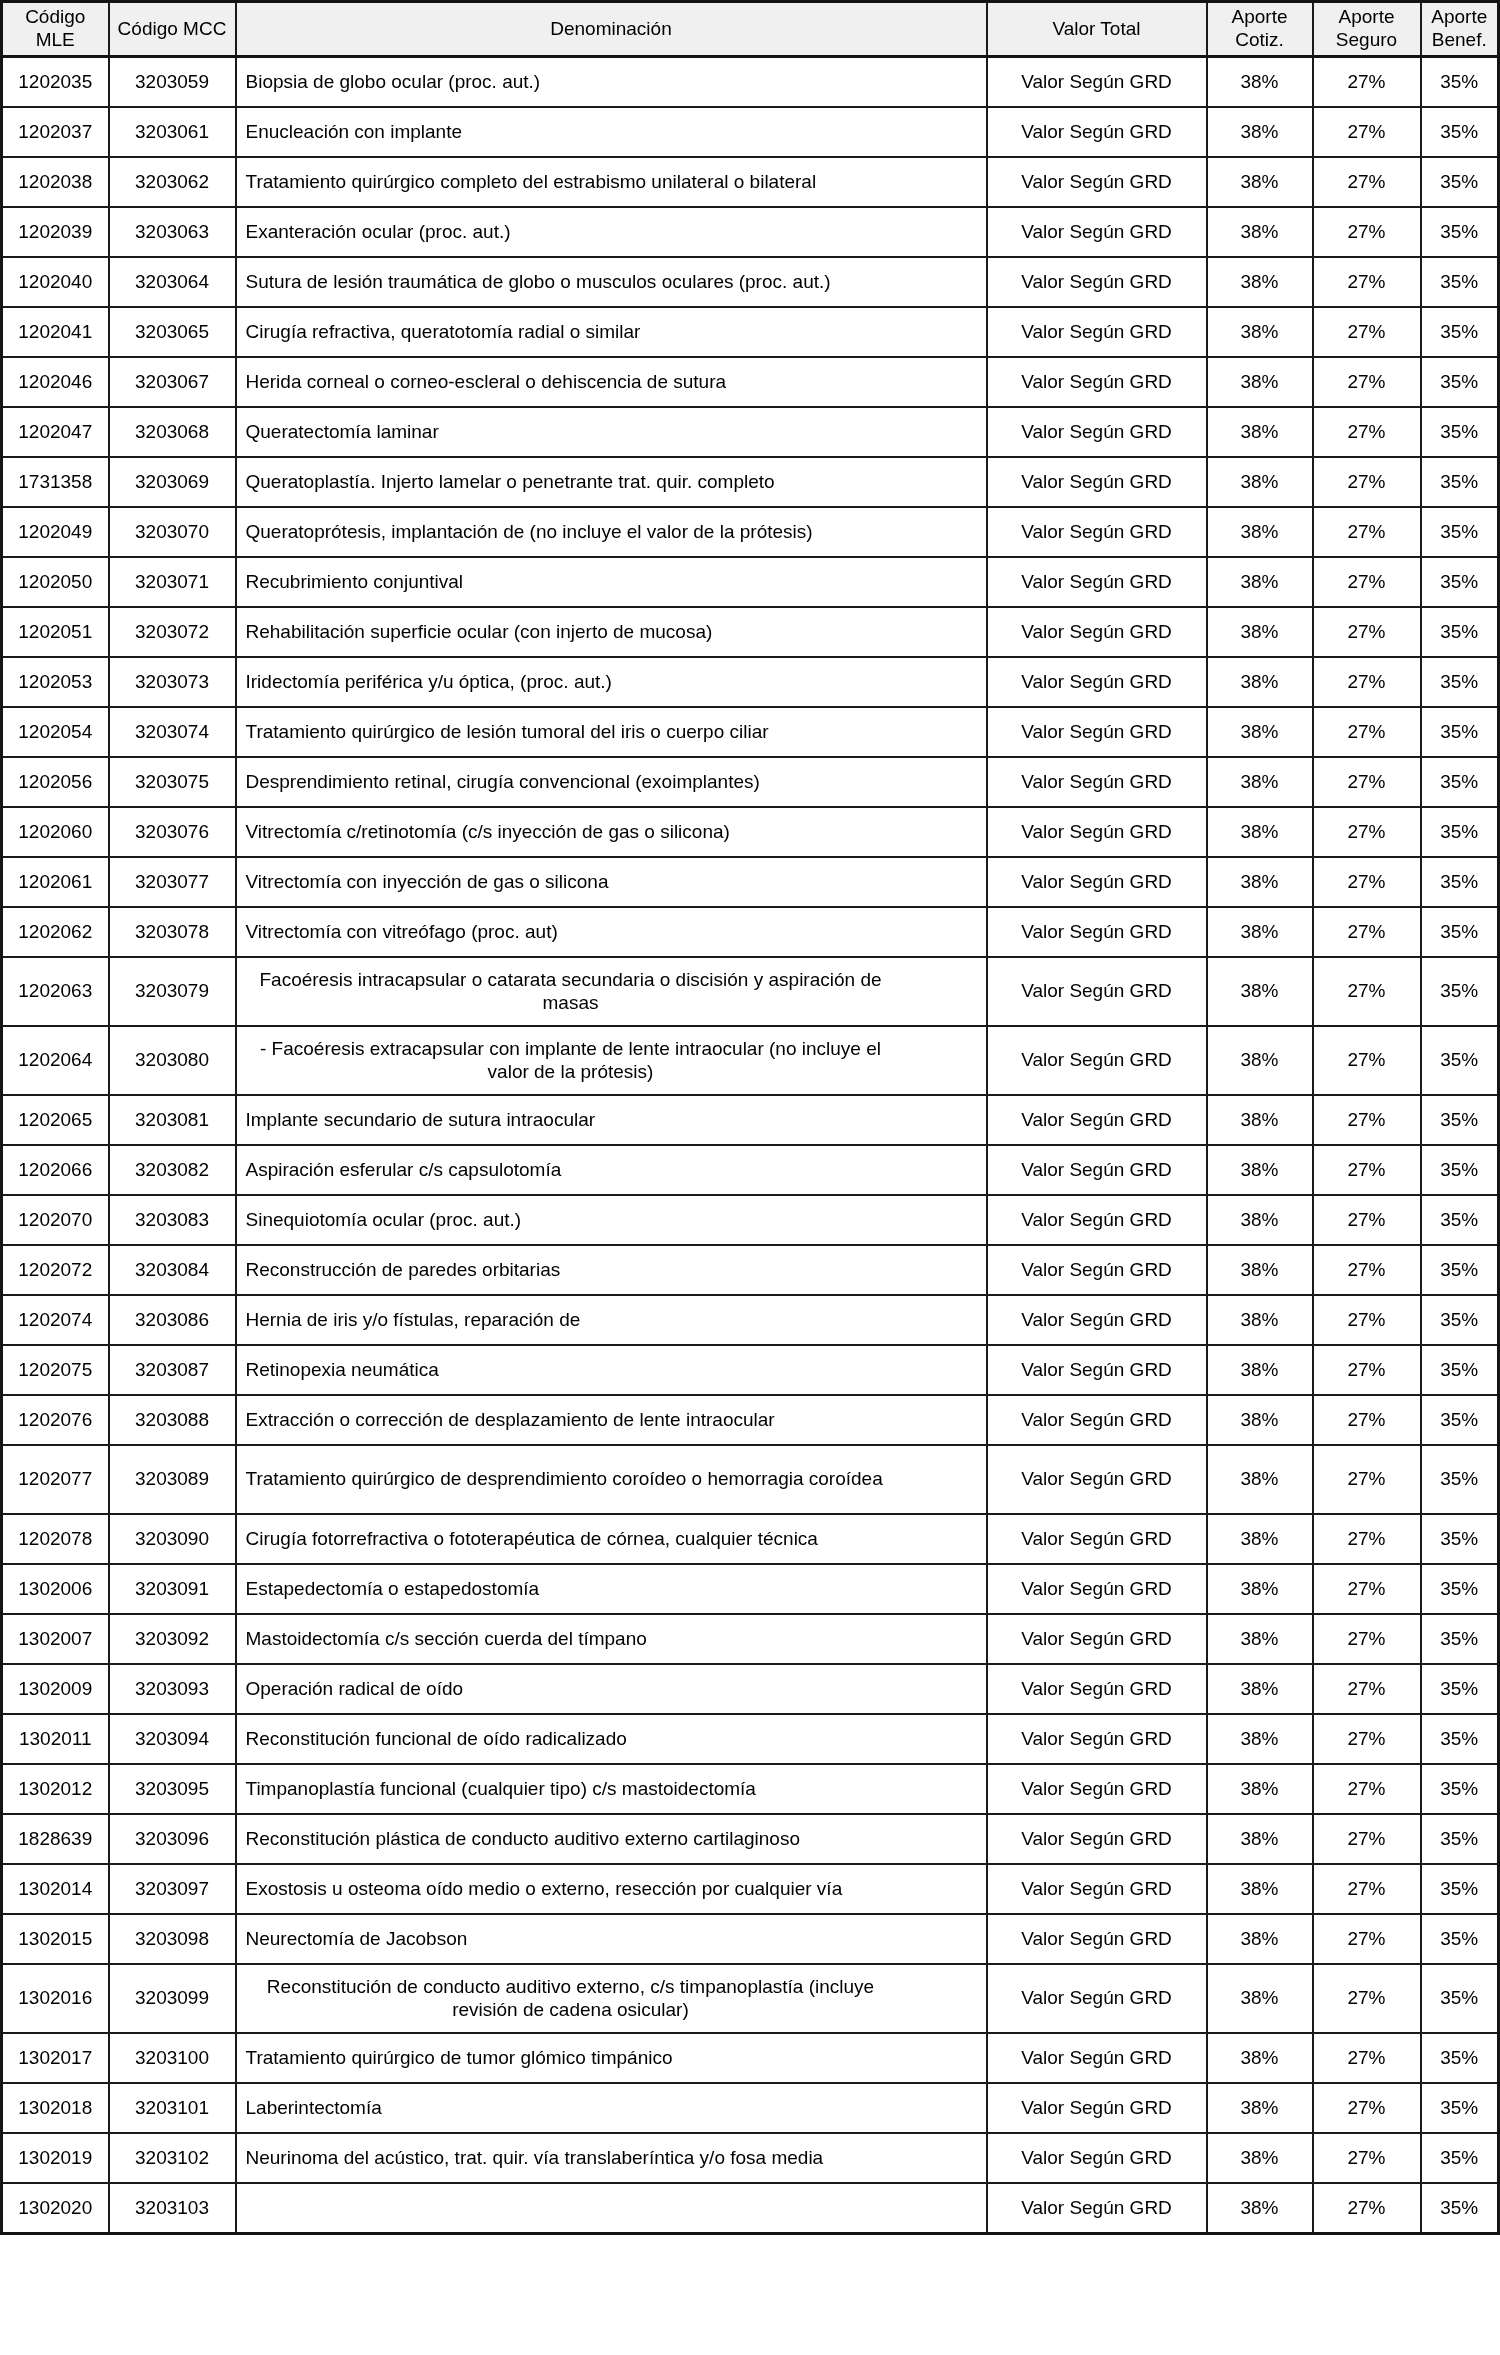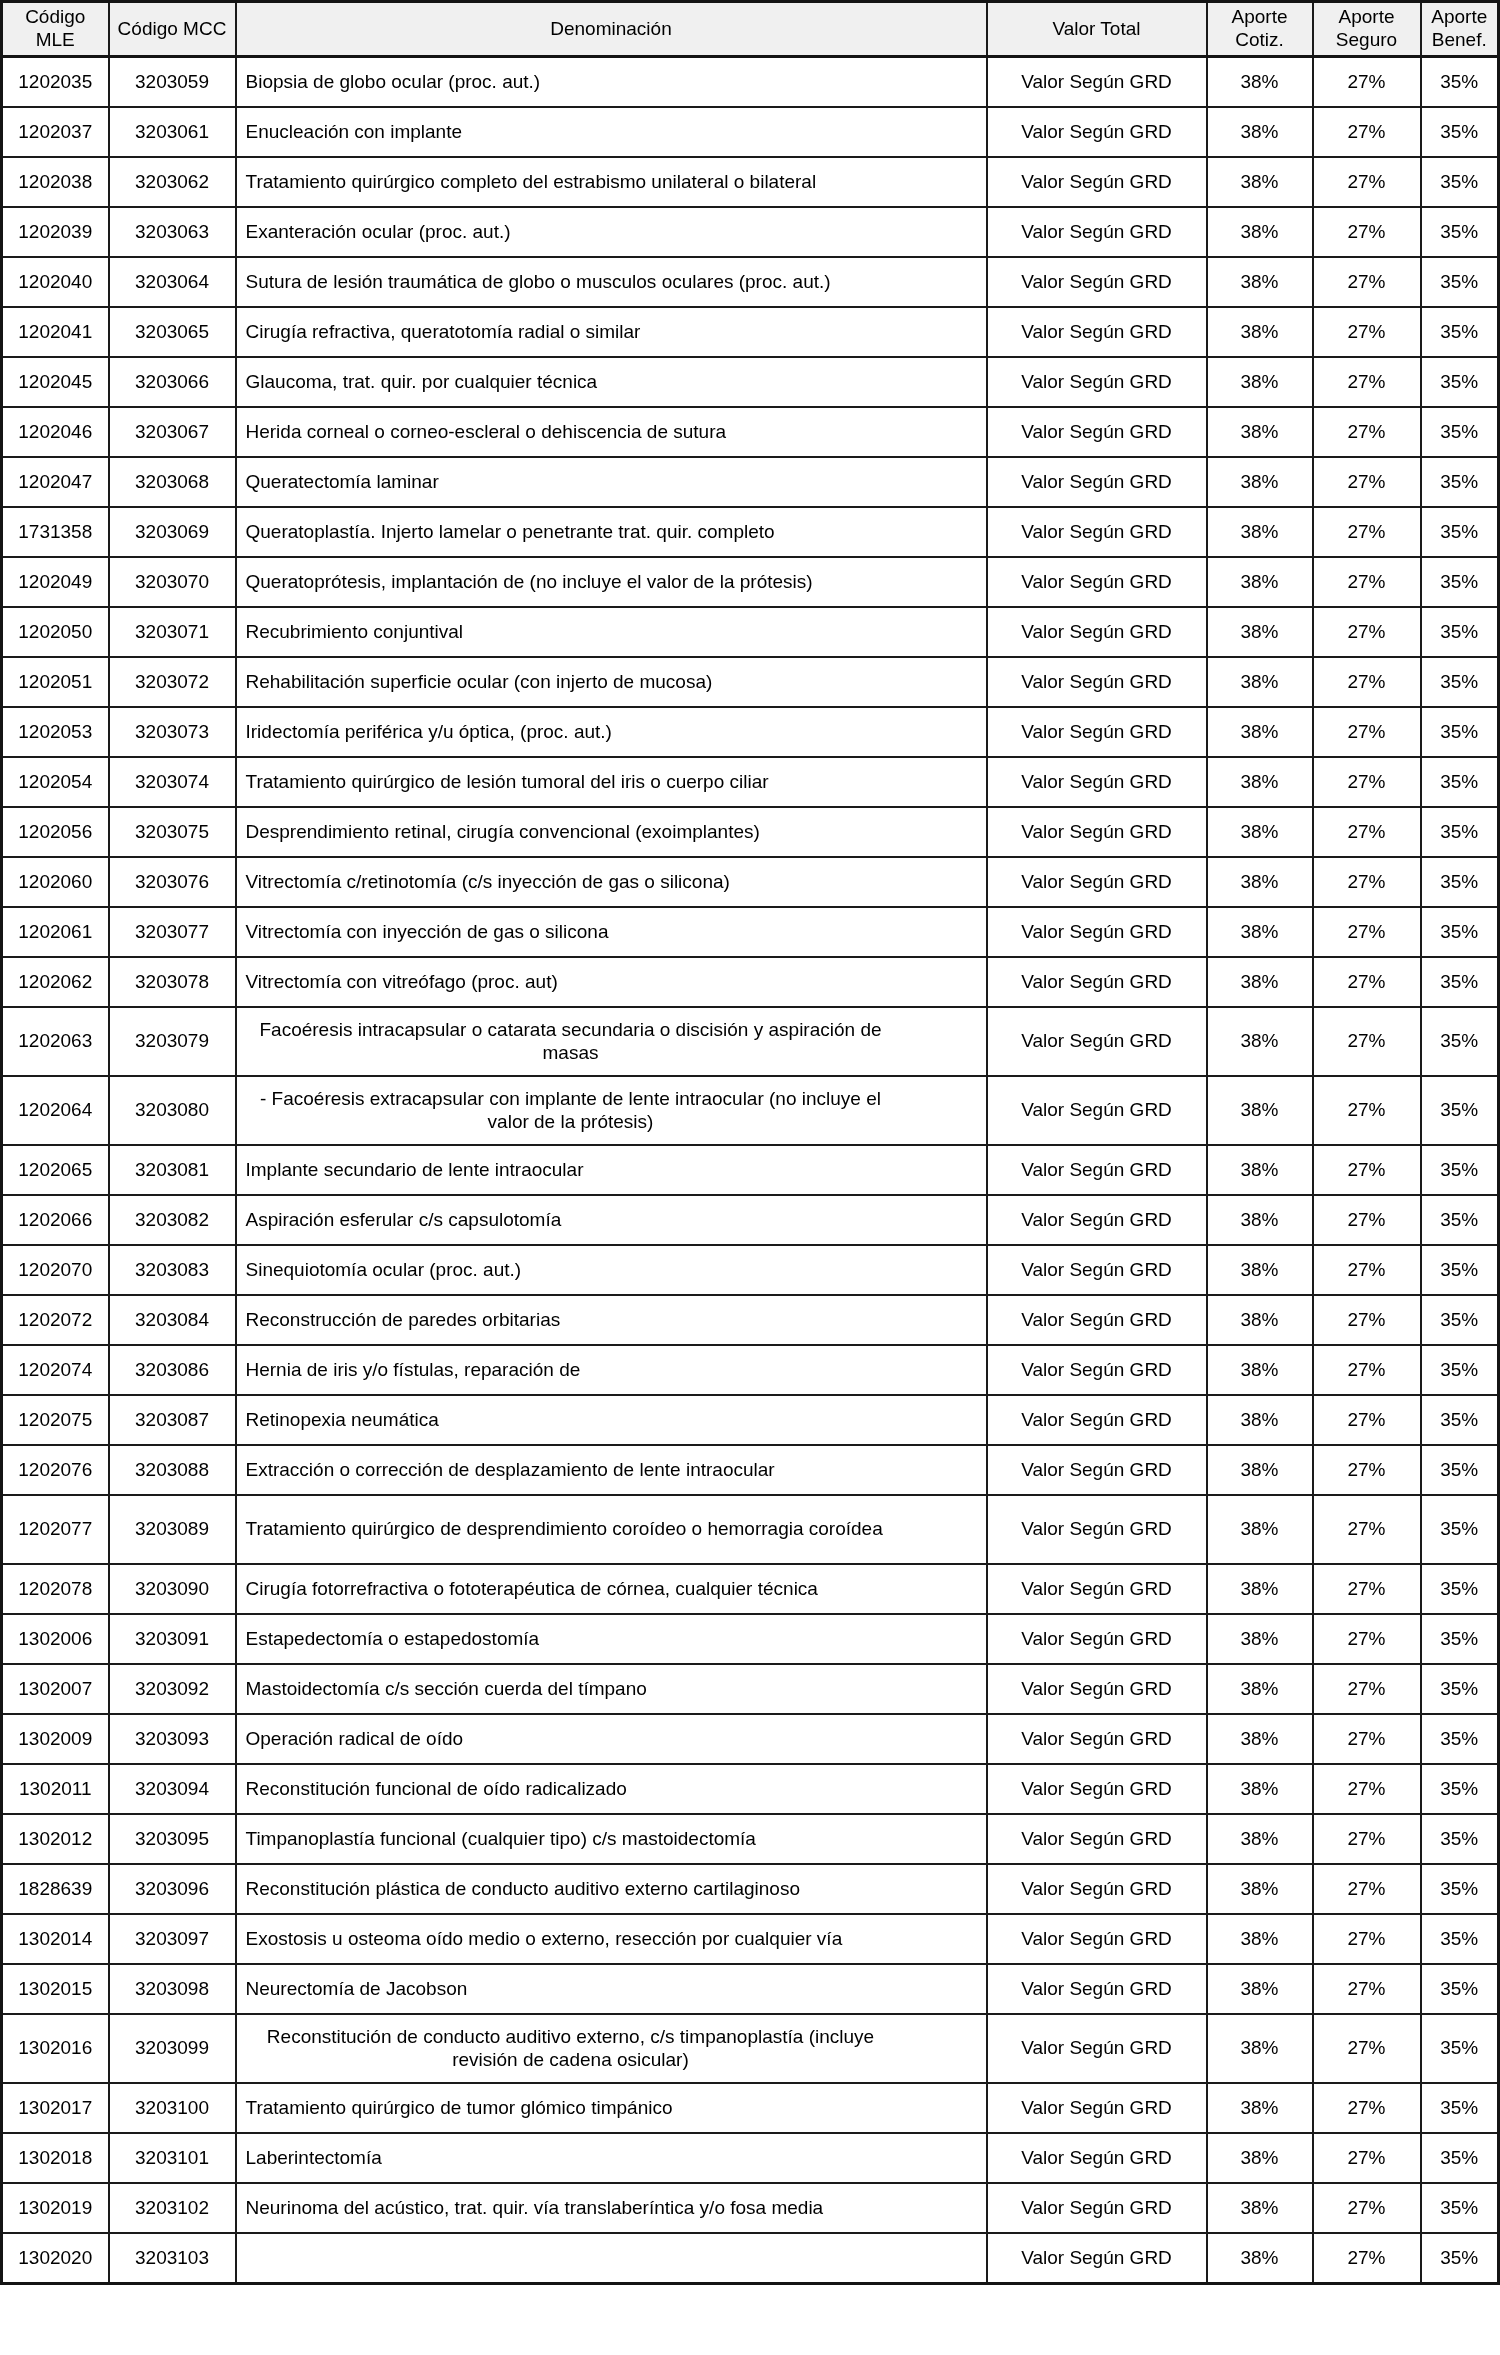"1202045" tr { html: <tr> <td>1202045</td> <td>3203066</td> <td><span>Glaucoma, trat. quir. por cualquier técnica</span></td> <td>Valor Según GRD</td> <td>38%</td> <td>27%</td> <td>35%</td> </tr> -> none }
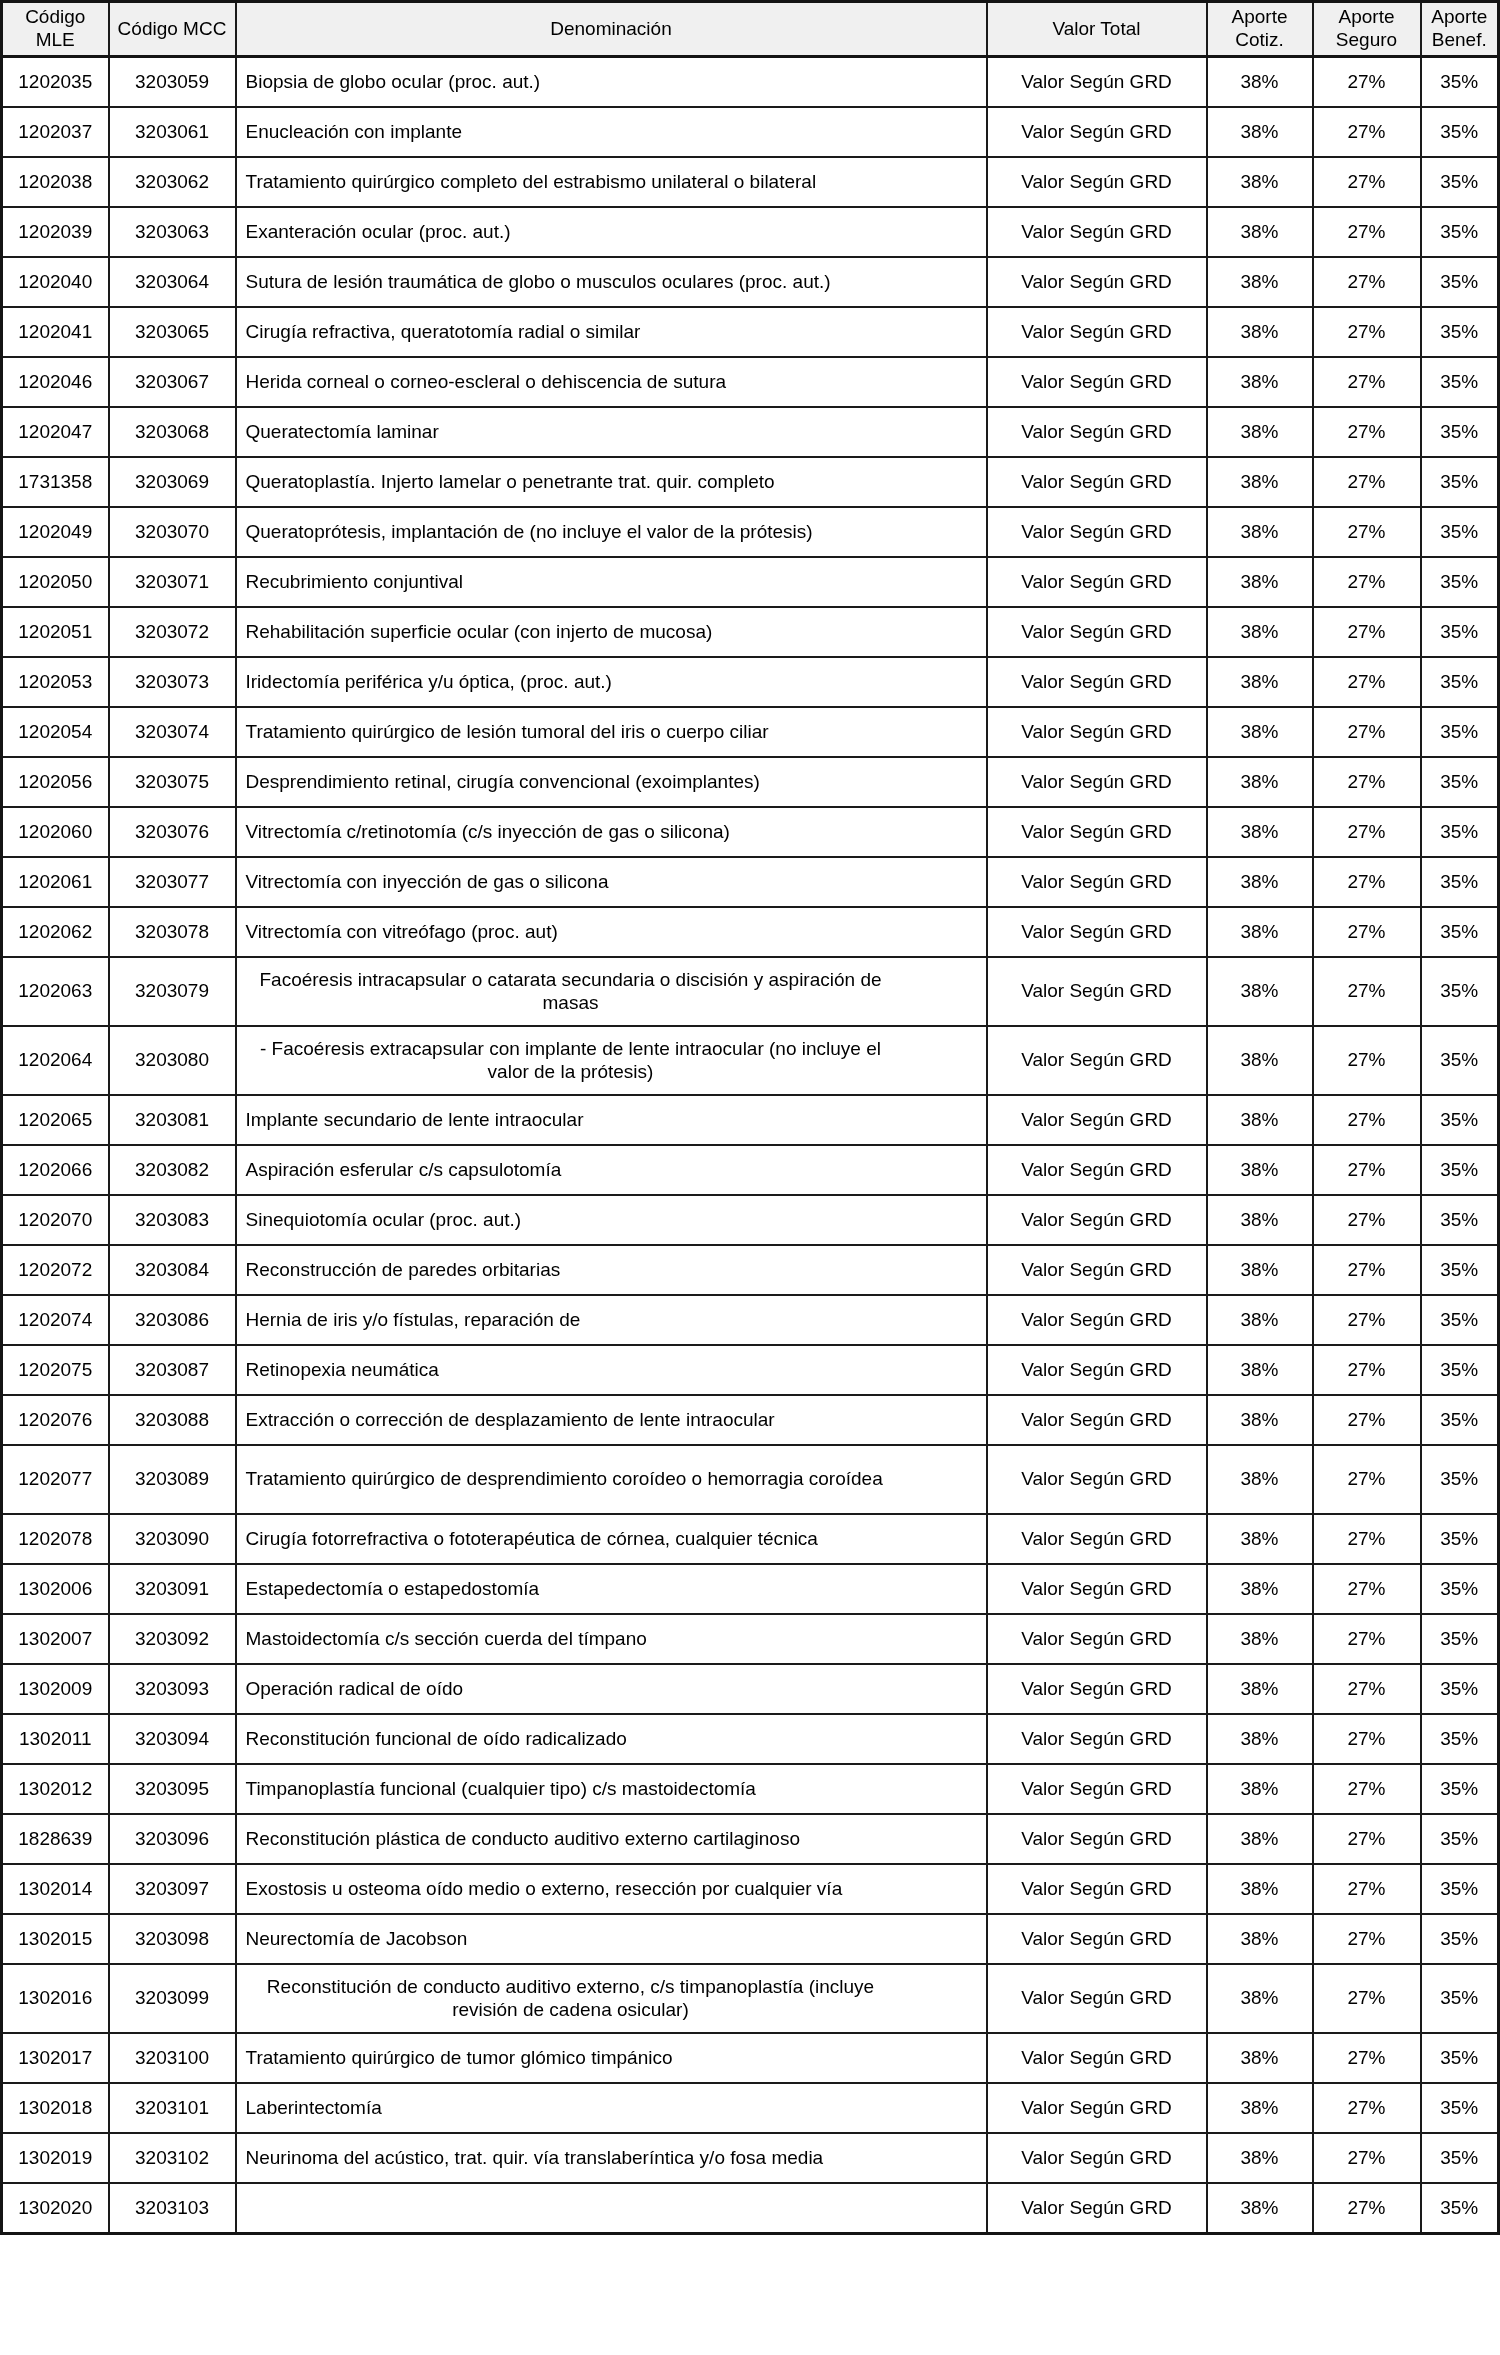"Implante secundario de lente intraocular" span.den-text { text: lente -> sutura }
